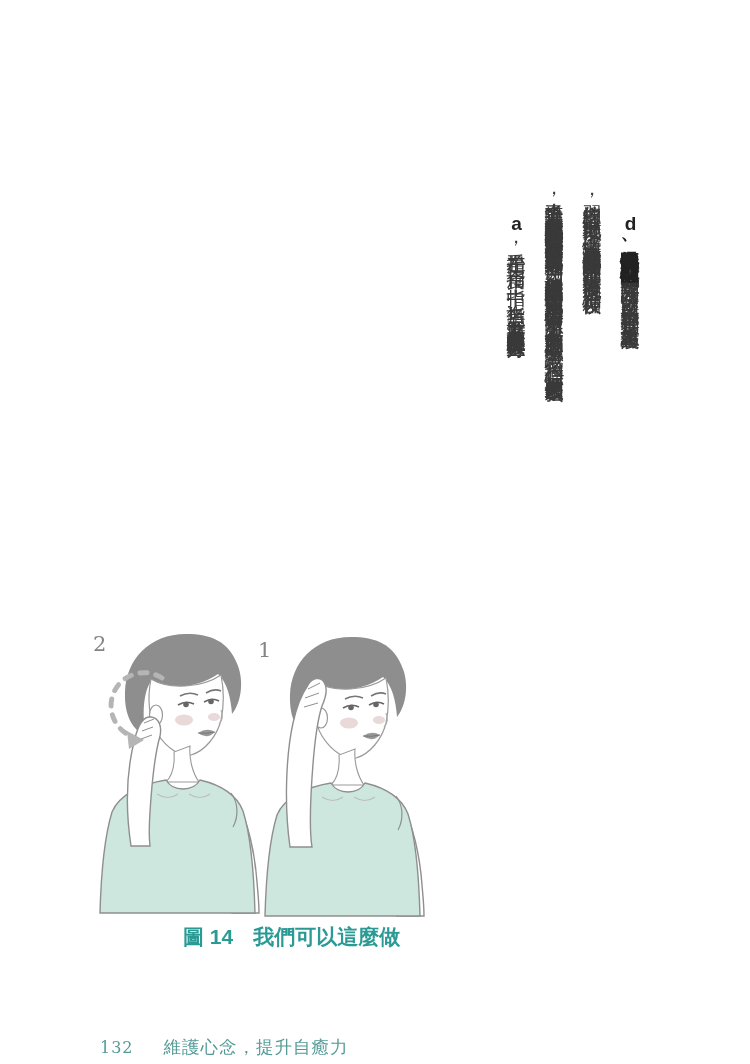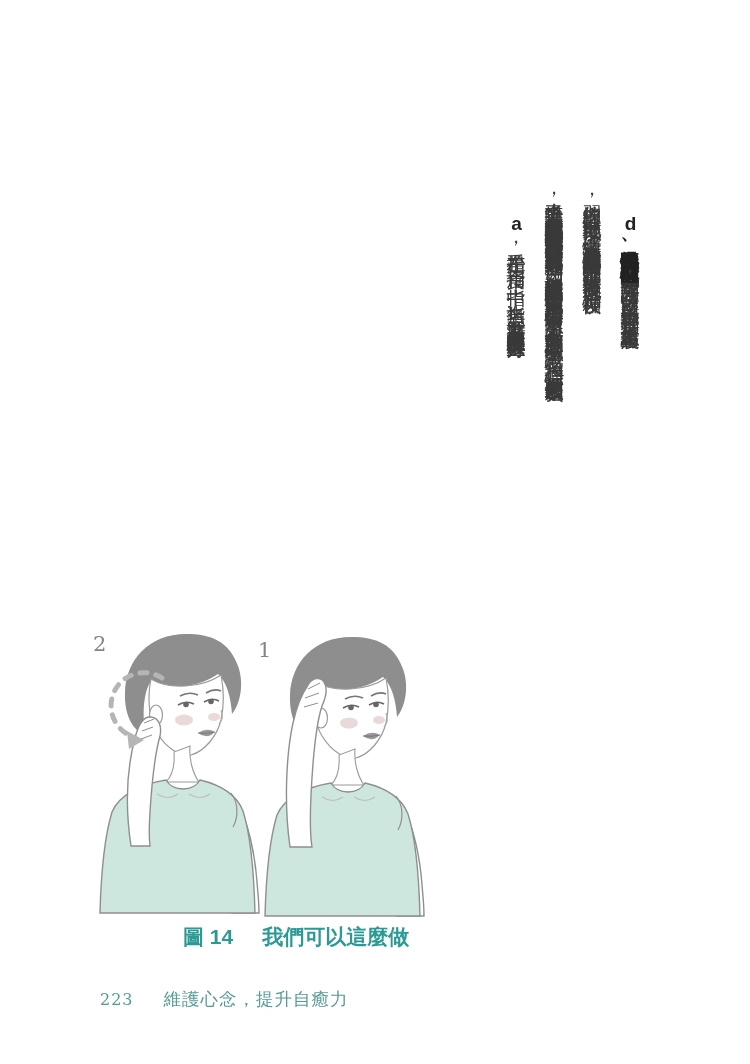"圖 14" .fig-caption { gap: 29px -> 20px }
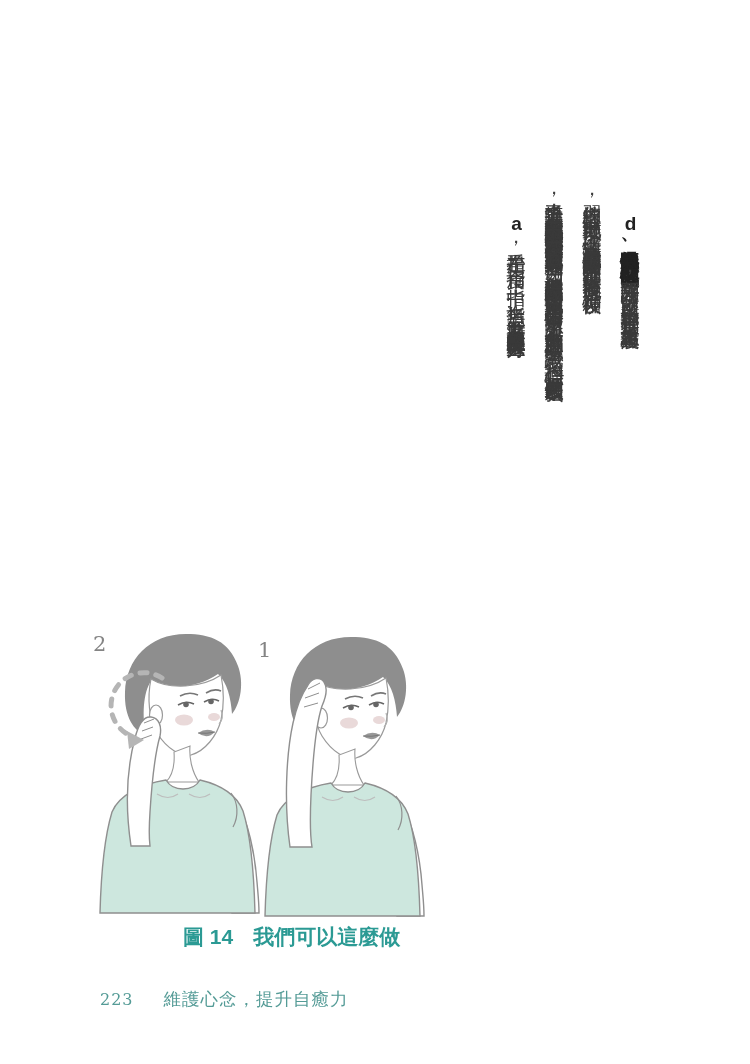"223" span.pno { text: 223 -> 132 }
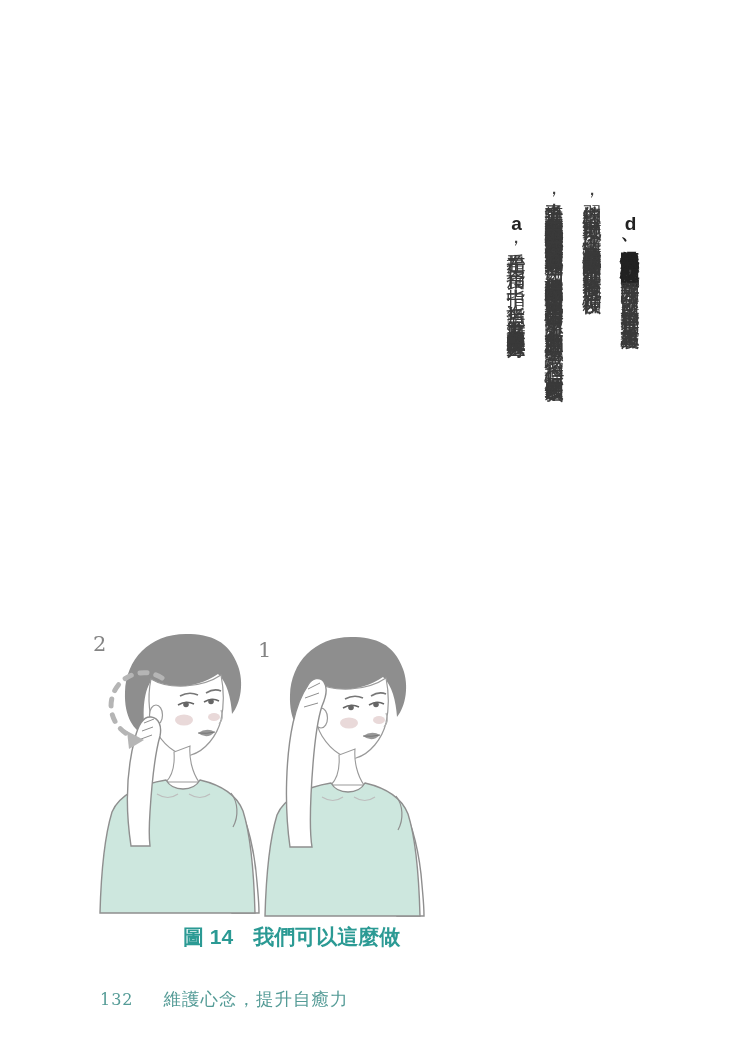"維護心念，提升自癒力" .footer .chapter { margin-top: none -> 48px }
